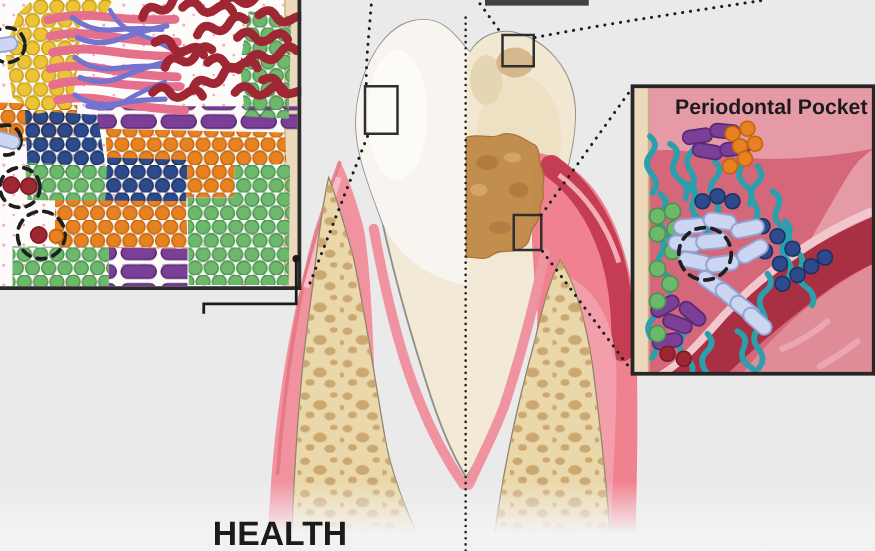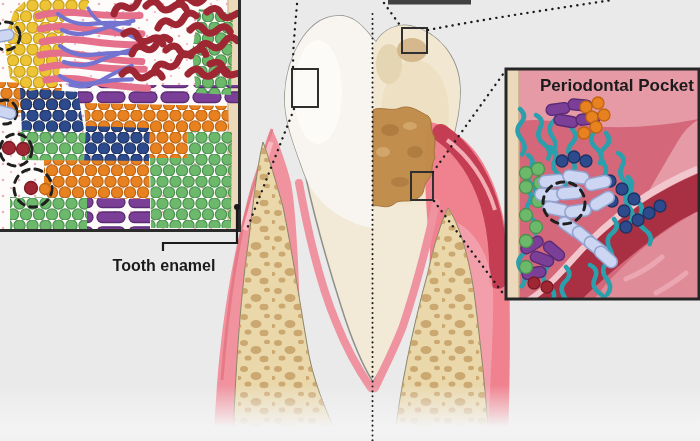"Tooth enamel" div.overlay-label { html: <div>Tooth enamel</div> -> none }
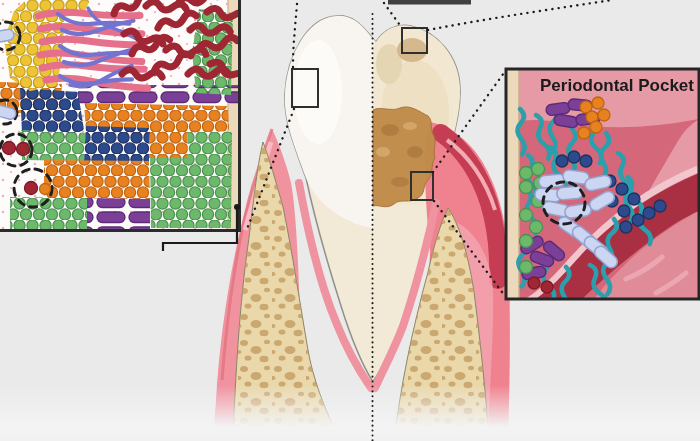"HEALTH" div.overlay-label { html: none -> <div>HEALTH</div> }
